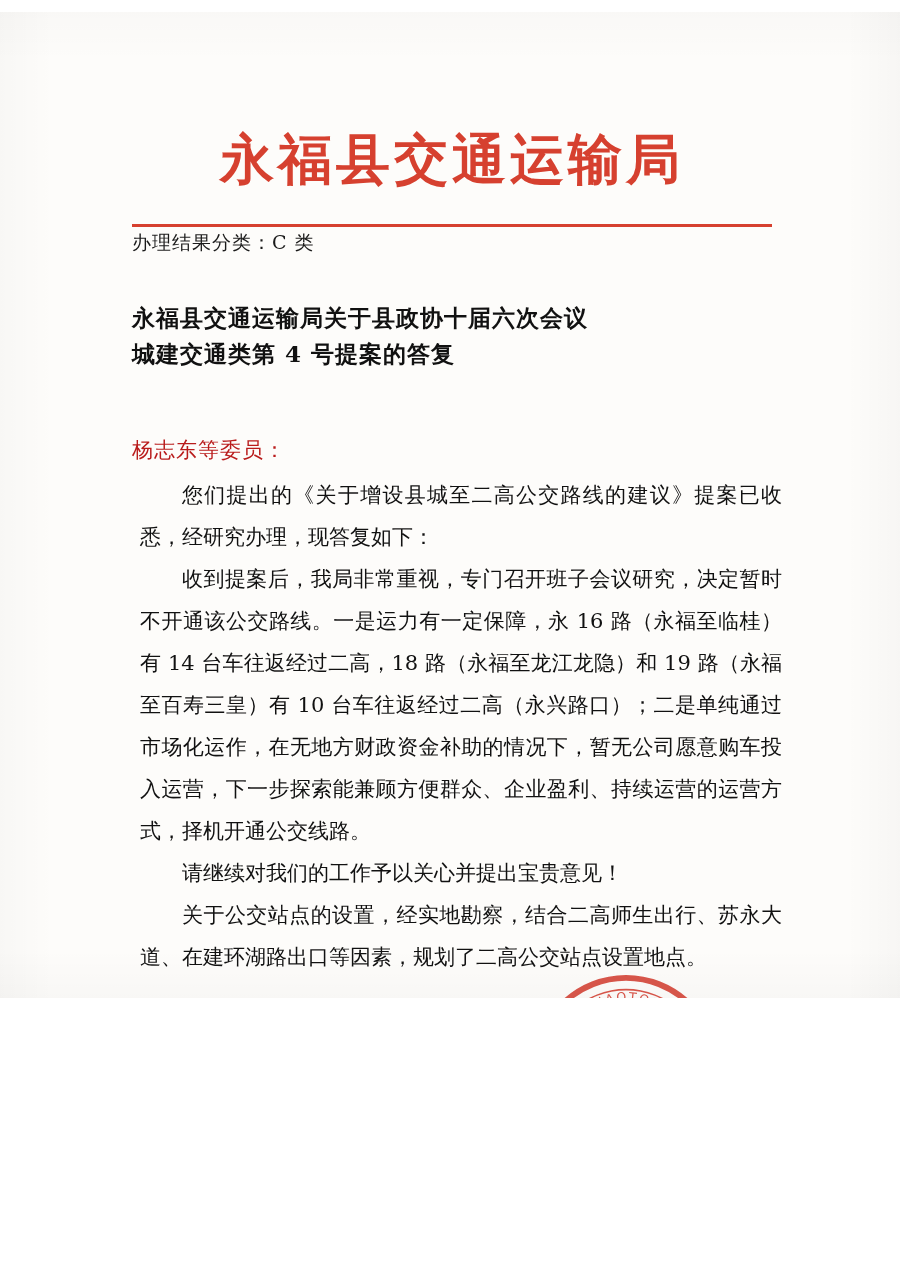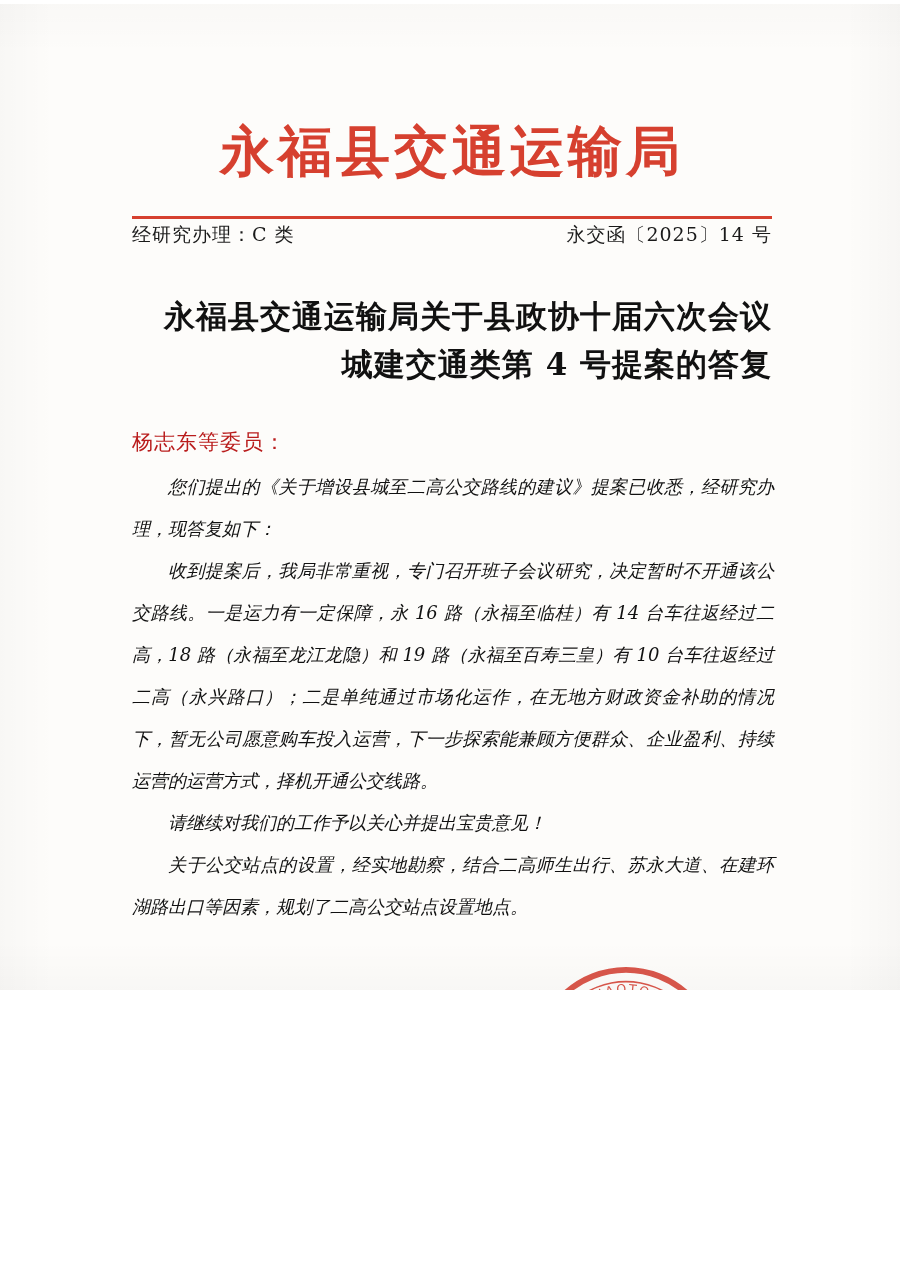"永福县交通运输局" .page { margin: 4px auto -> 12px auto }
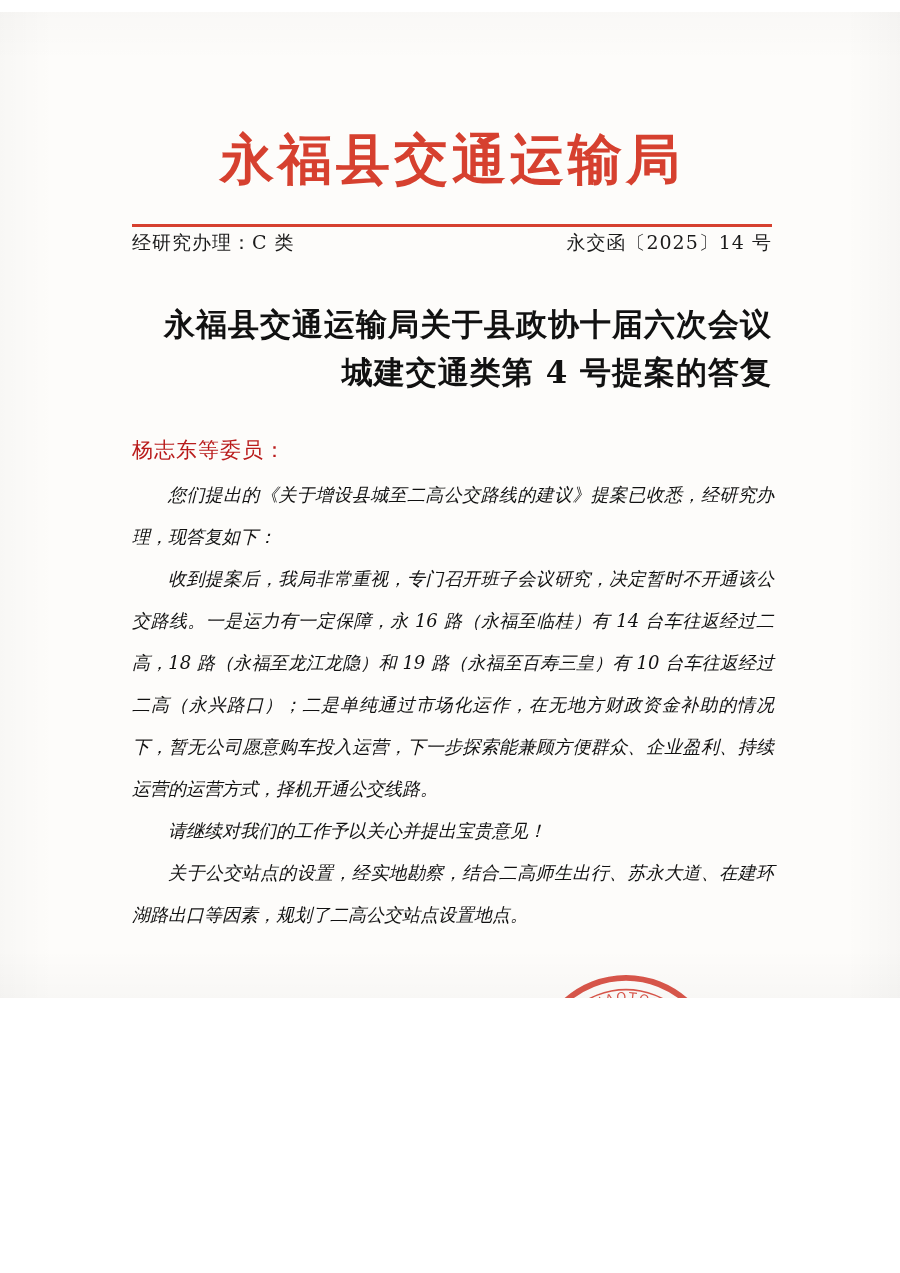"经研究办理：C 类" span { text: 经研究办理 -> 办理结果分类 }
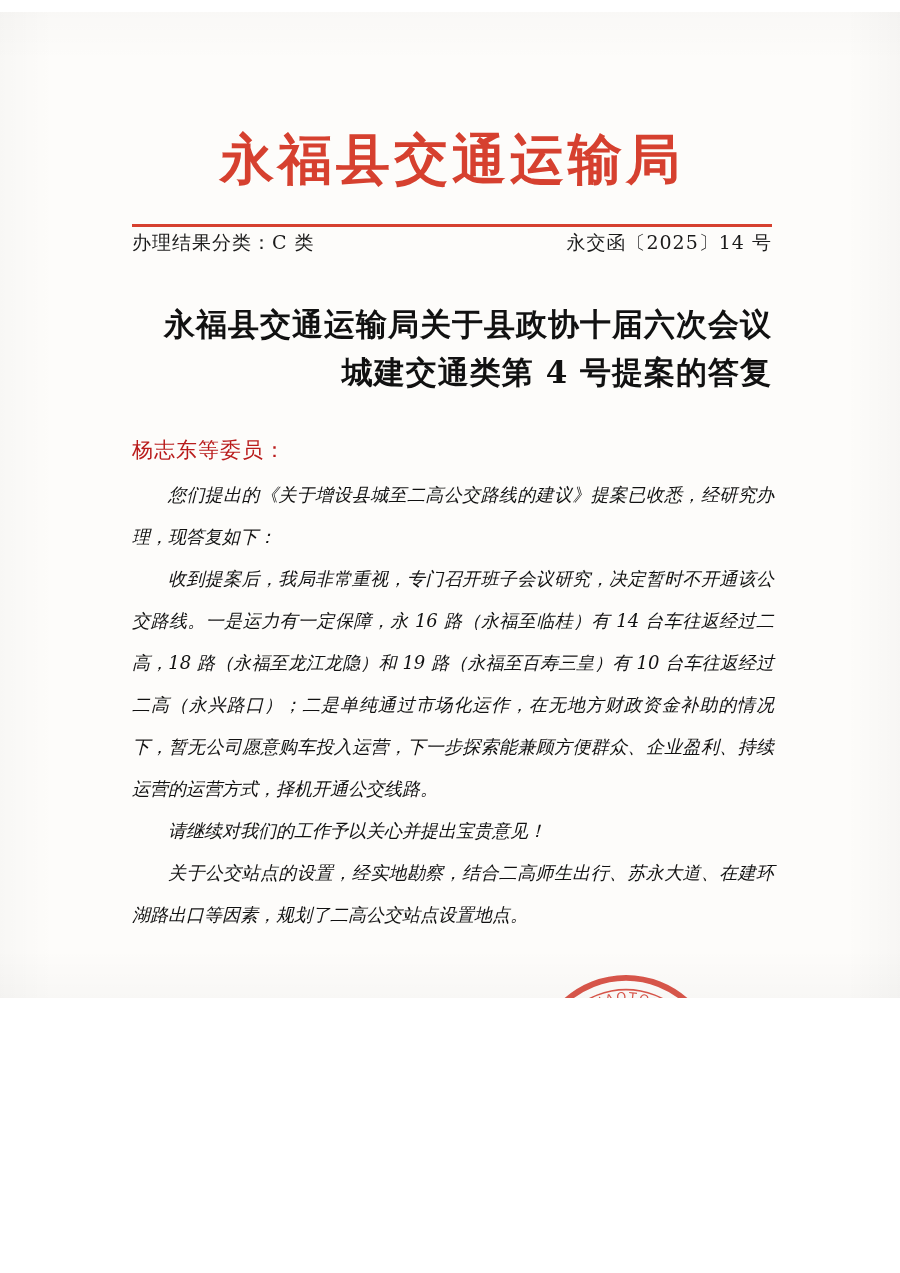"永交函〔2025〕14 号" span { html: <span>永交函〔2025〕14 号</span> -> none }
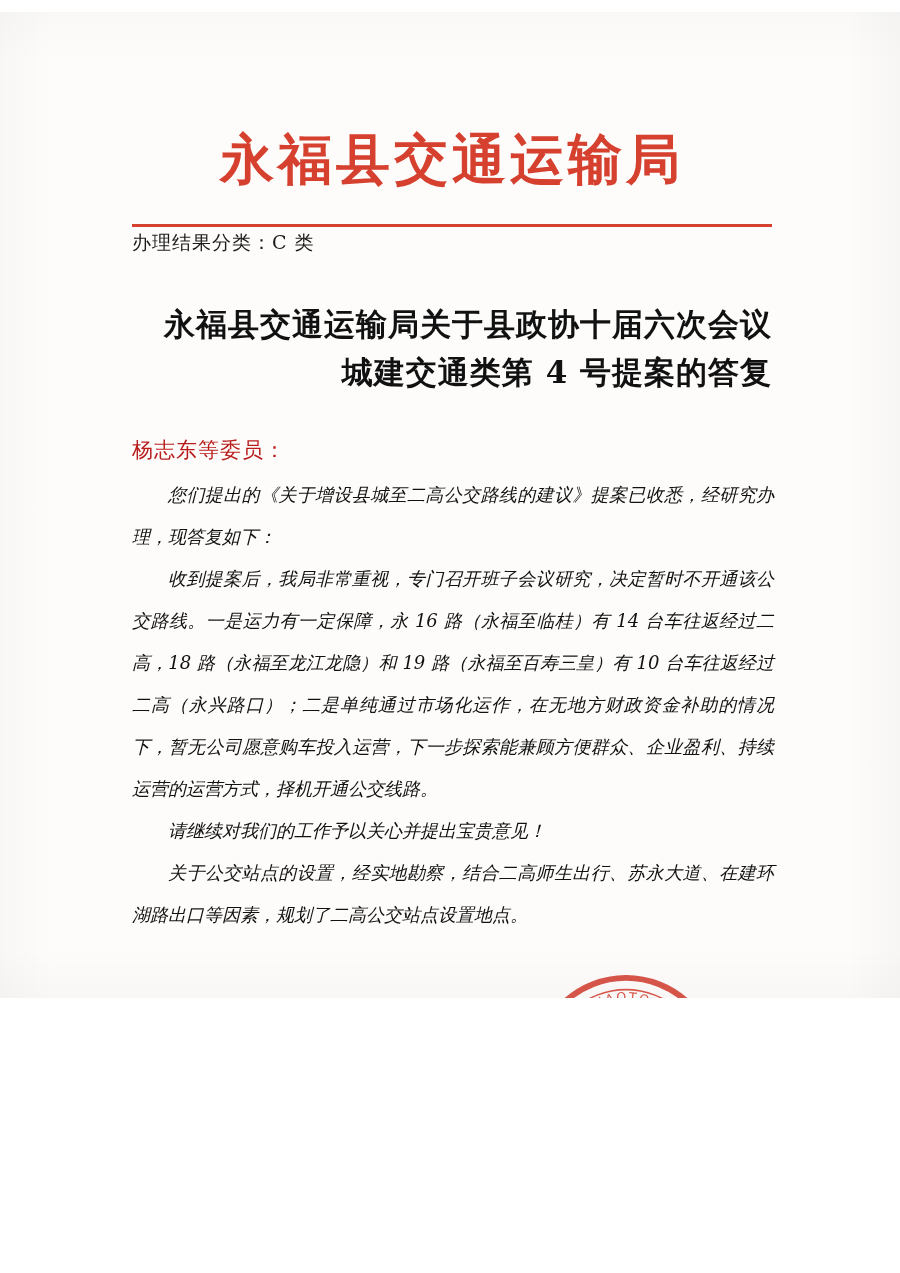"永福县交通运输局关于县政协十届六次会议" .doc-title { font-size: 31px -> 23px; text-align: right -> left }
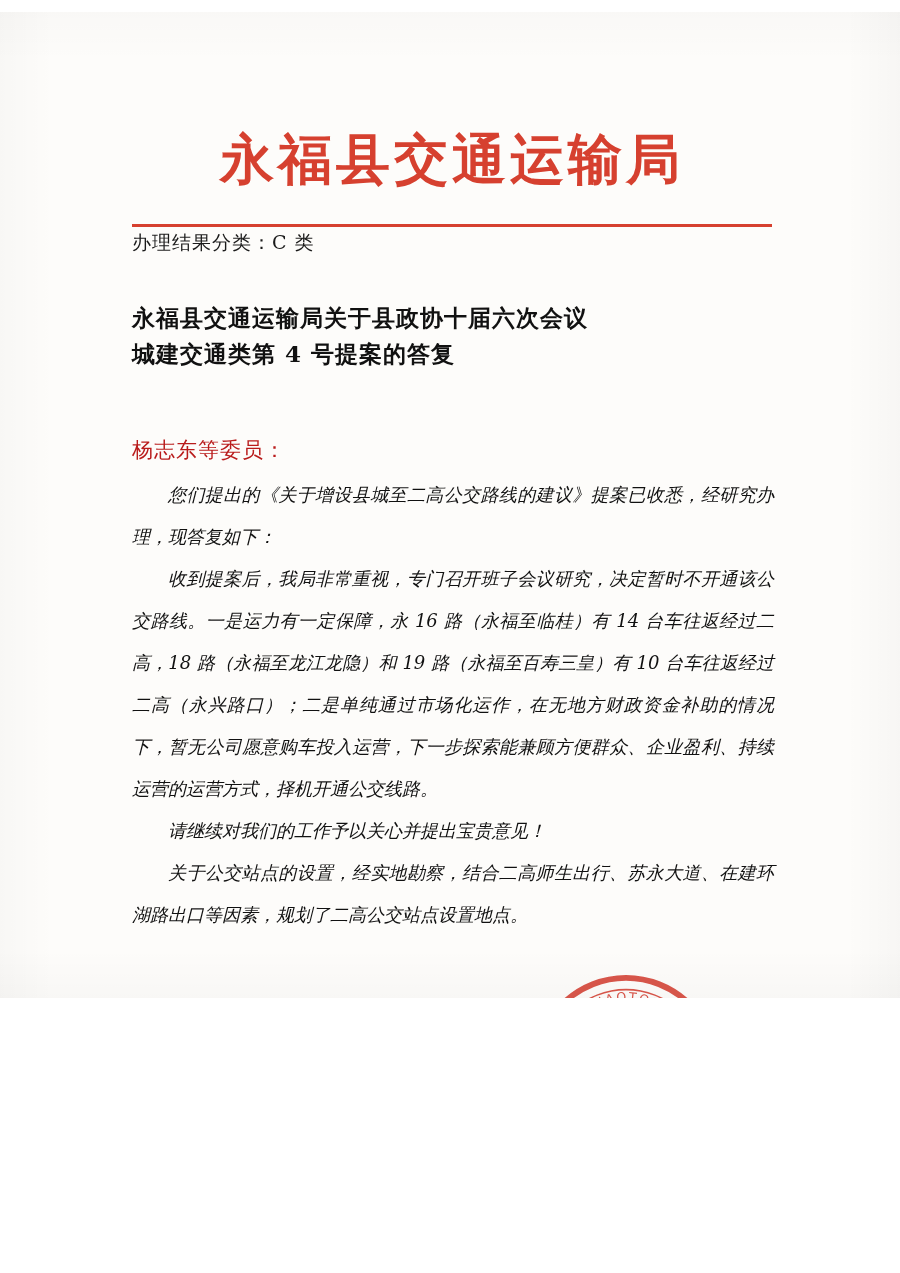"您们提出的《关于增设县城至二高公交路线的建议》提案已收悉，经研究办理，现答复如下" .body-text { font-size: 18px -> 21px; font-style: italic -> none; left: 0 -> 8px }
